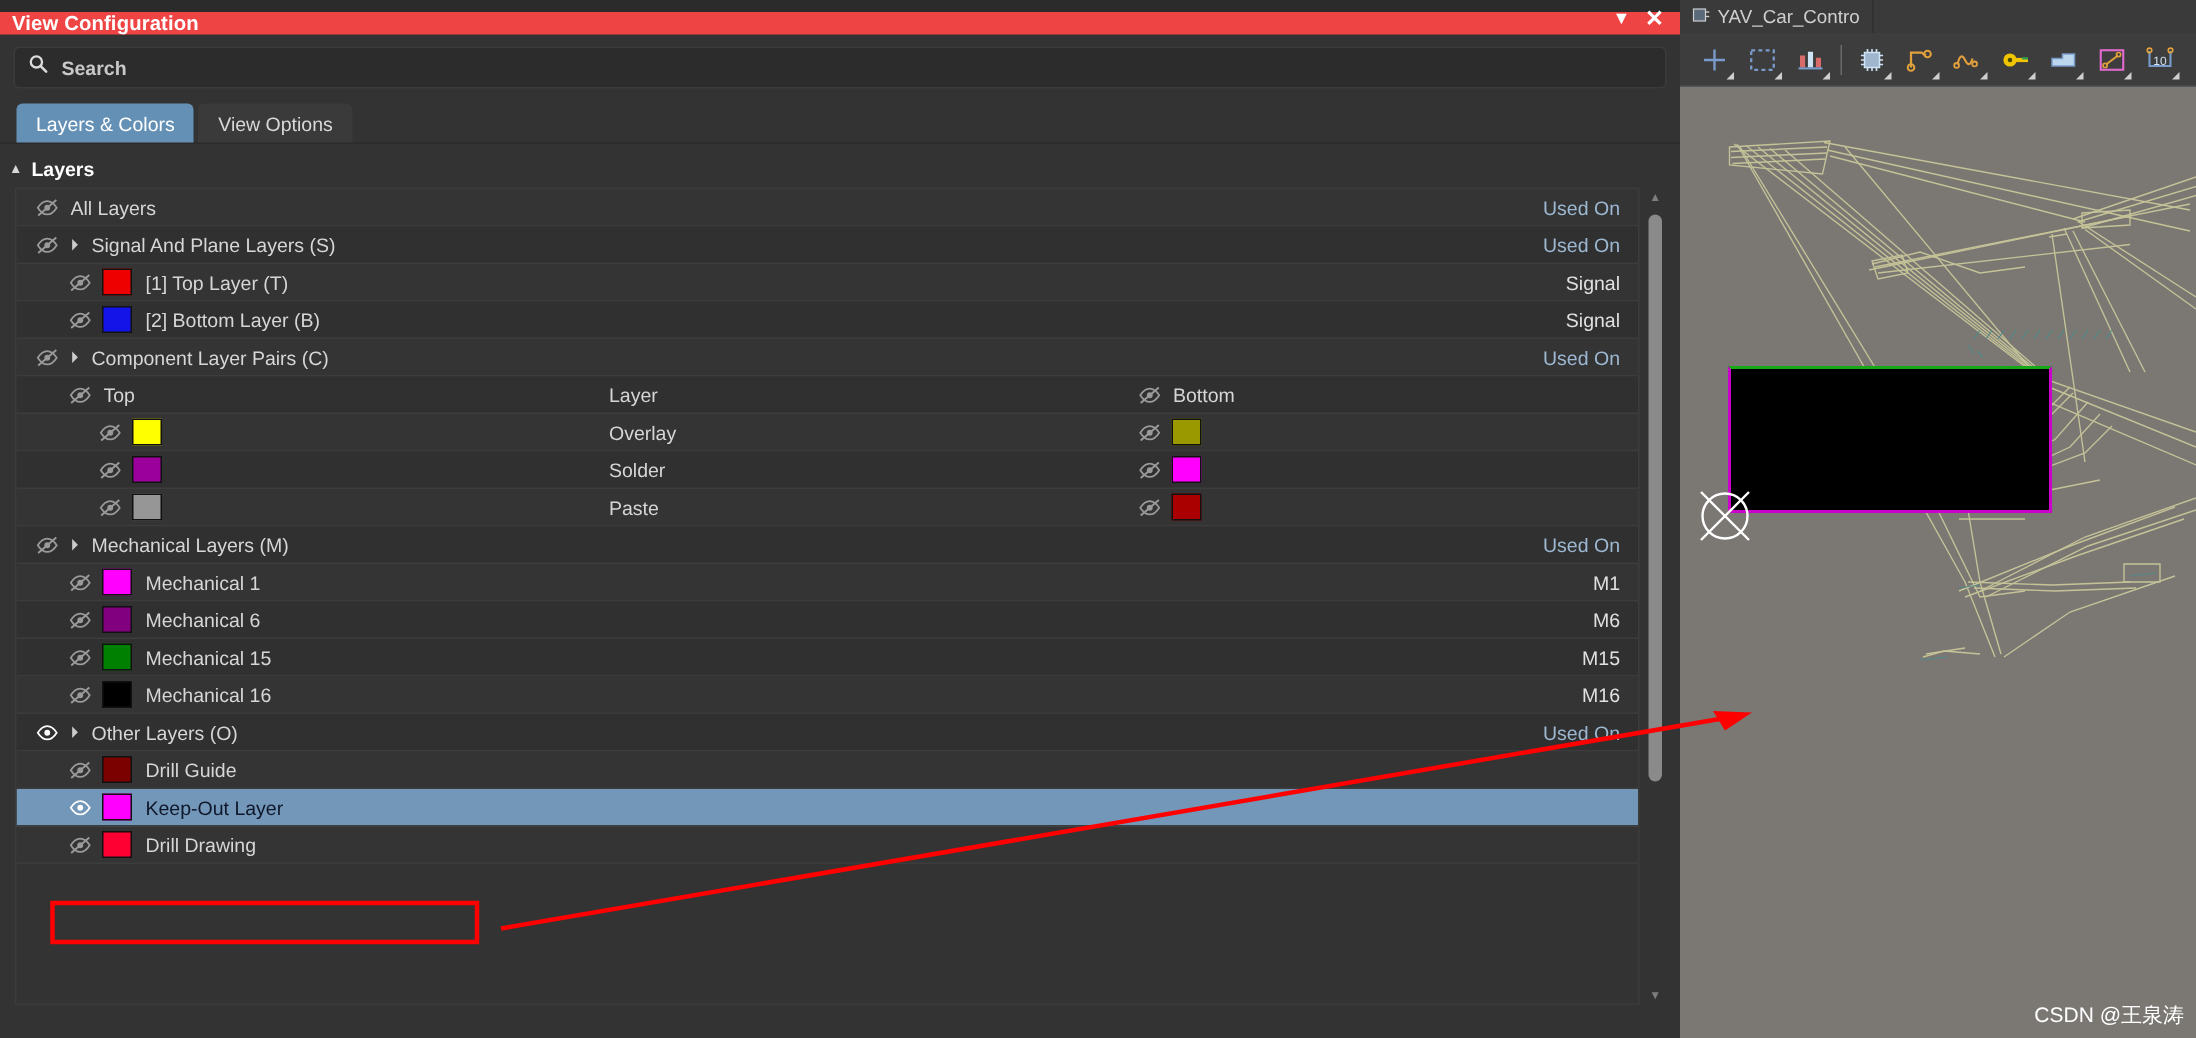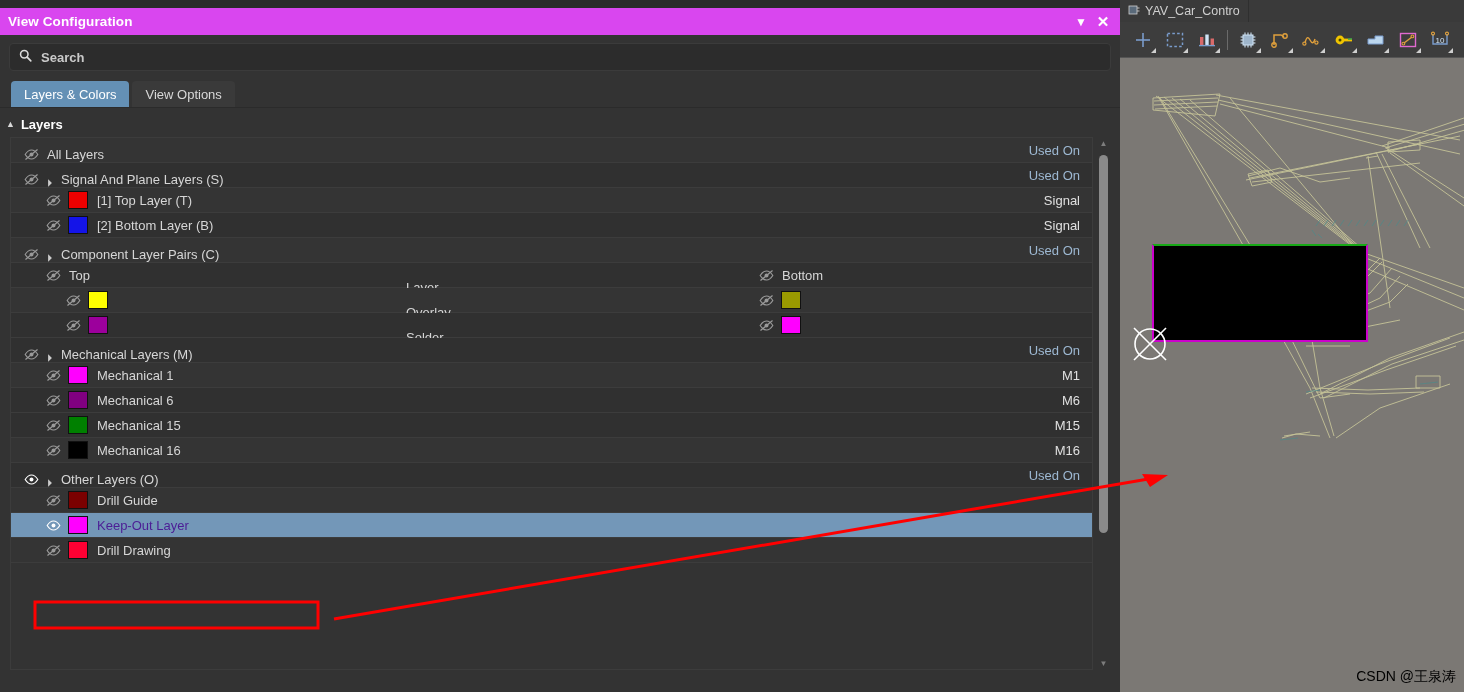"View Configuration" #panel-titlebar { align-items: center -> flex-end; background: #d946ef -> #ef4444; height: 27px -> 15px }
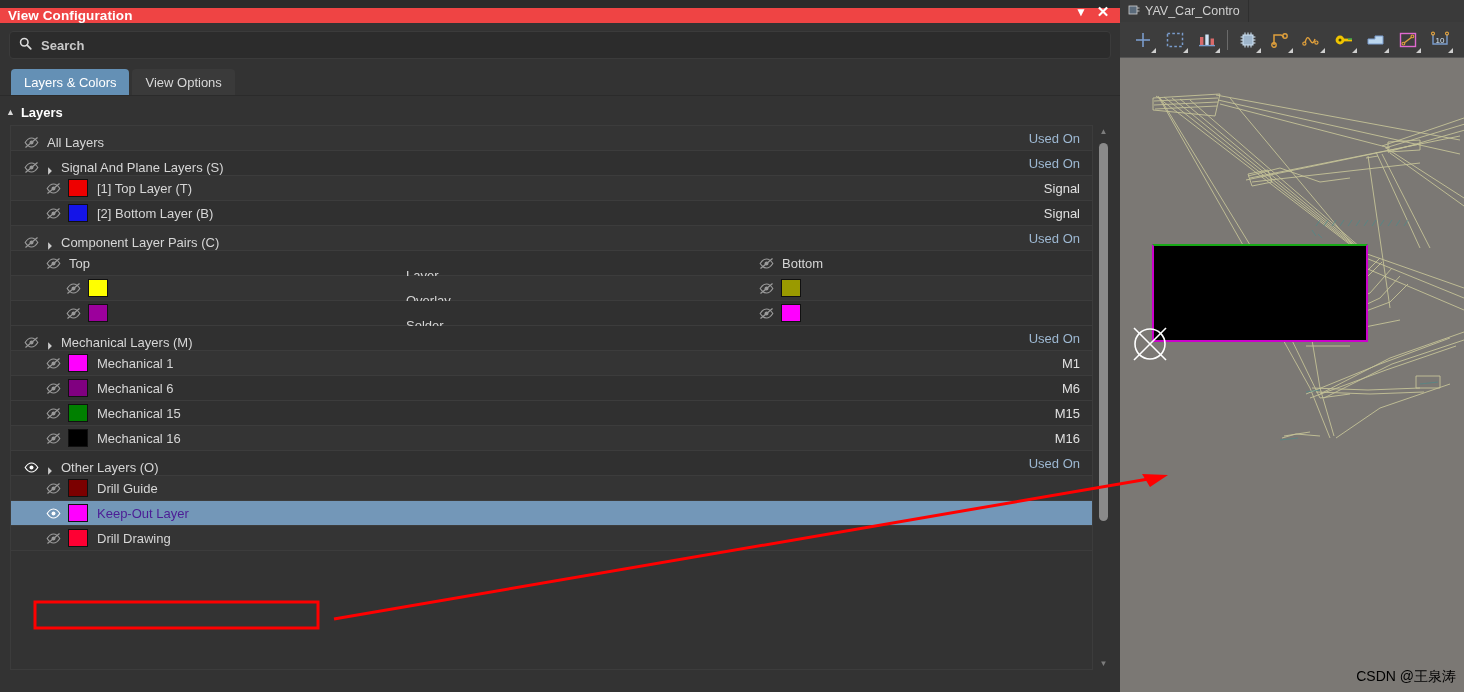"All Layers" .indent-0 { align-items: flex-end -> none }
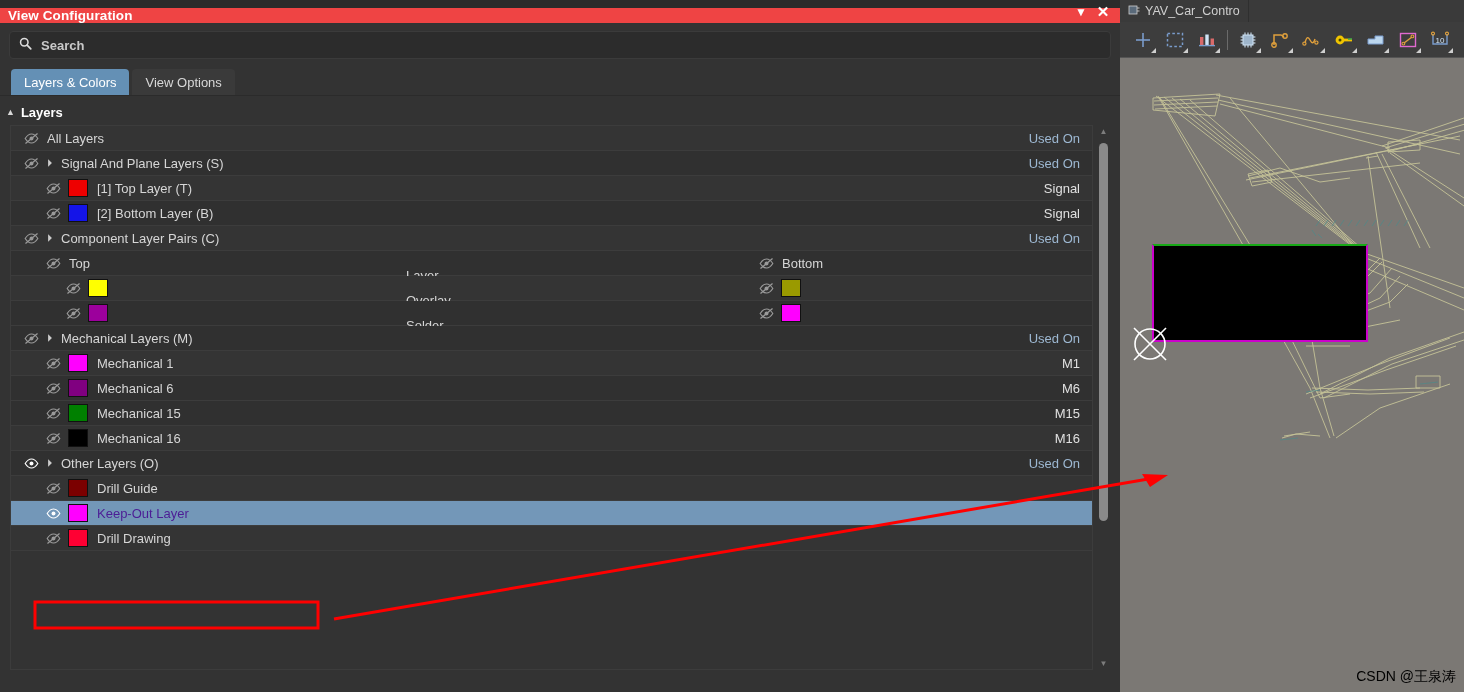"Layer" .pair-col-mid { top: 12px -> 0 }
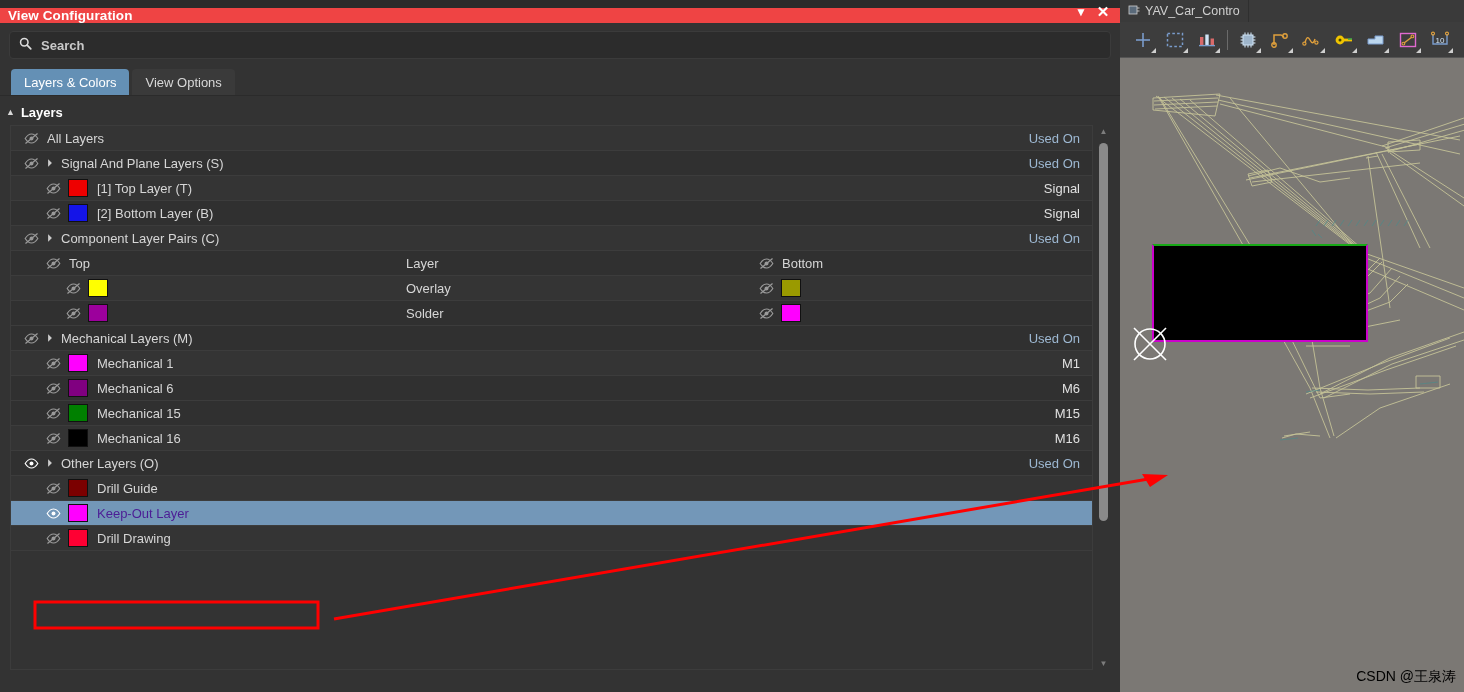"Paste" div.row { html: none -> <div> <div> <span> <svg> <path></path> <circle></circle> <line></line> </svg> </span> <span></span> </div> <div>Paste</div> <div> <span> <svg> <path></path> <circle></circle> <line></line> </svg> </span> <span></span> </div> </div> }
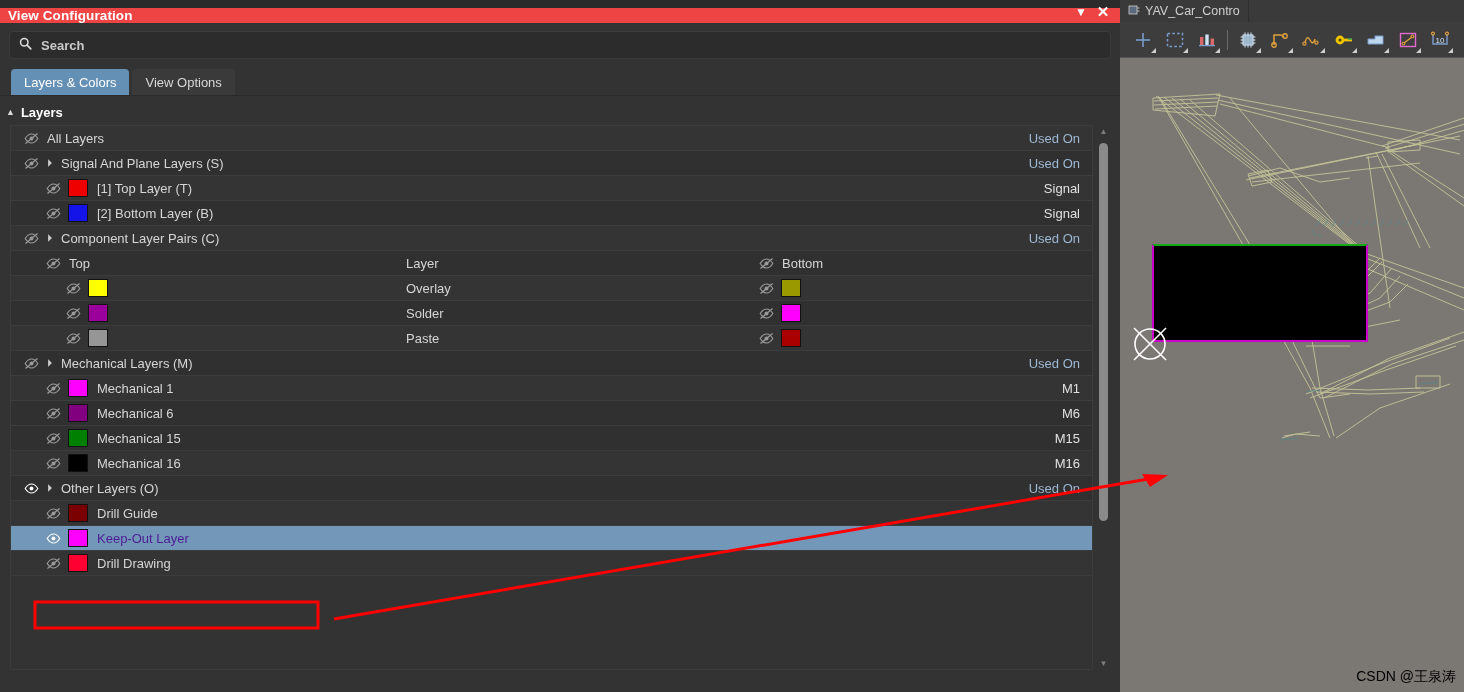"Keep-Out Layer" .row.sel { color: #4c1d95 -> #0f172a }
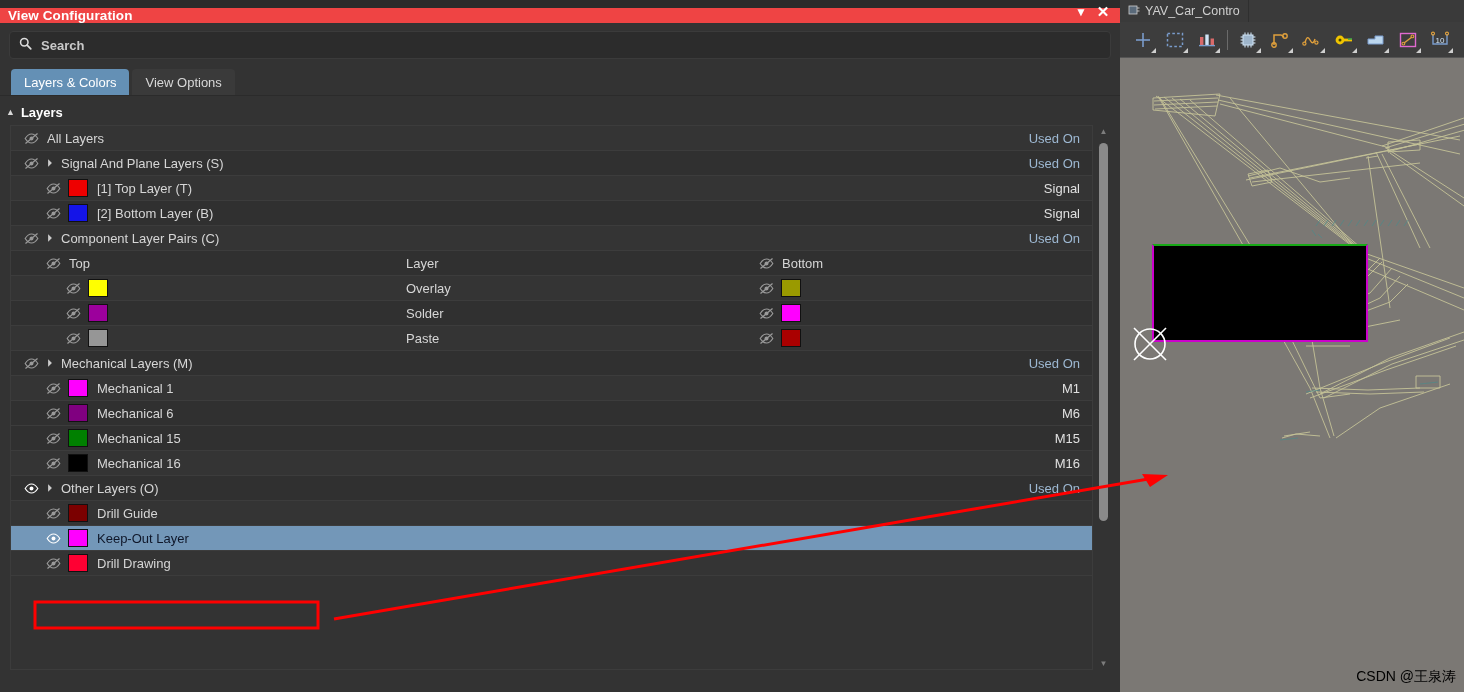"CSDN @王泉涛" #watermark { color: #000000 -> #ffffff }
